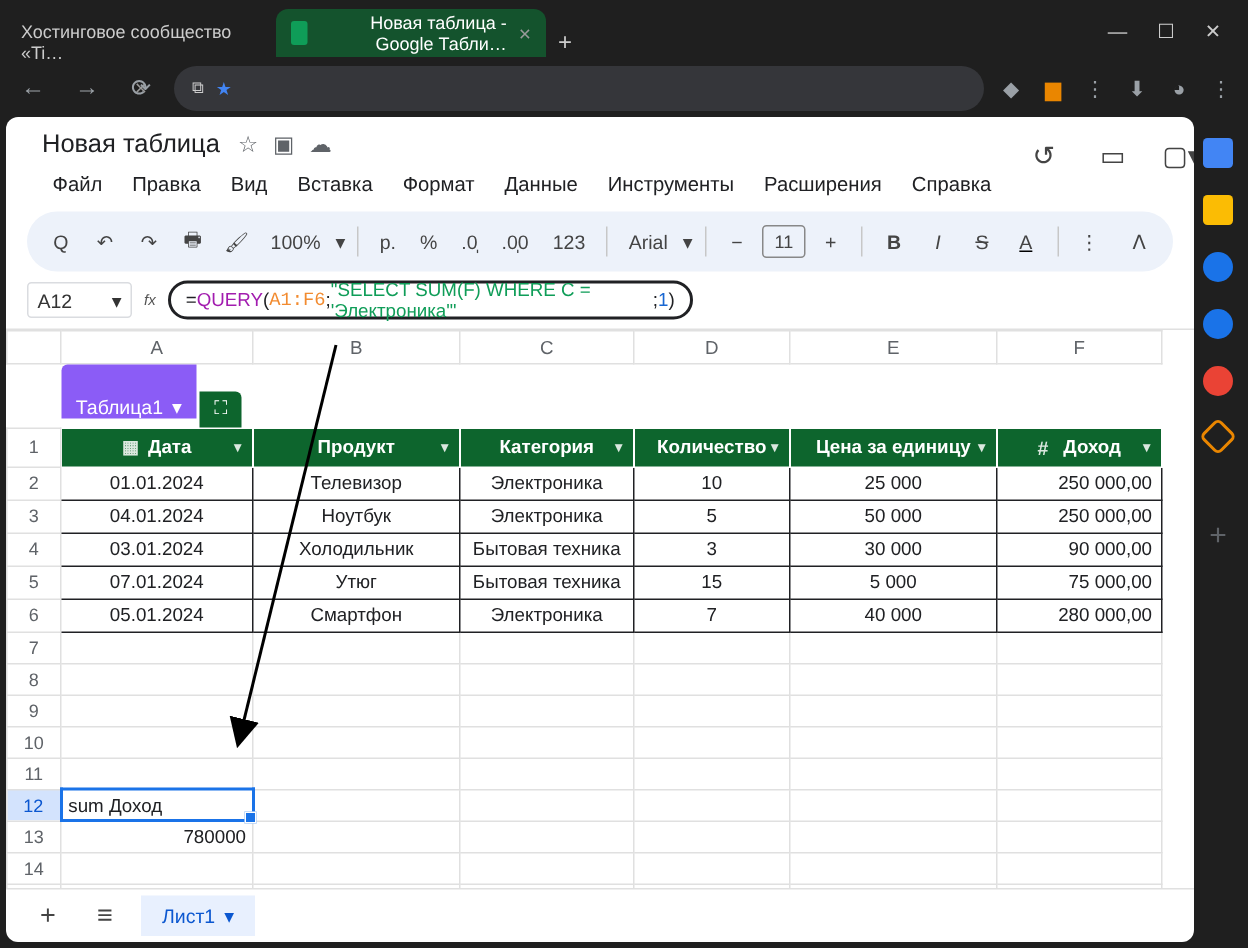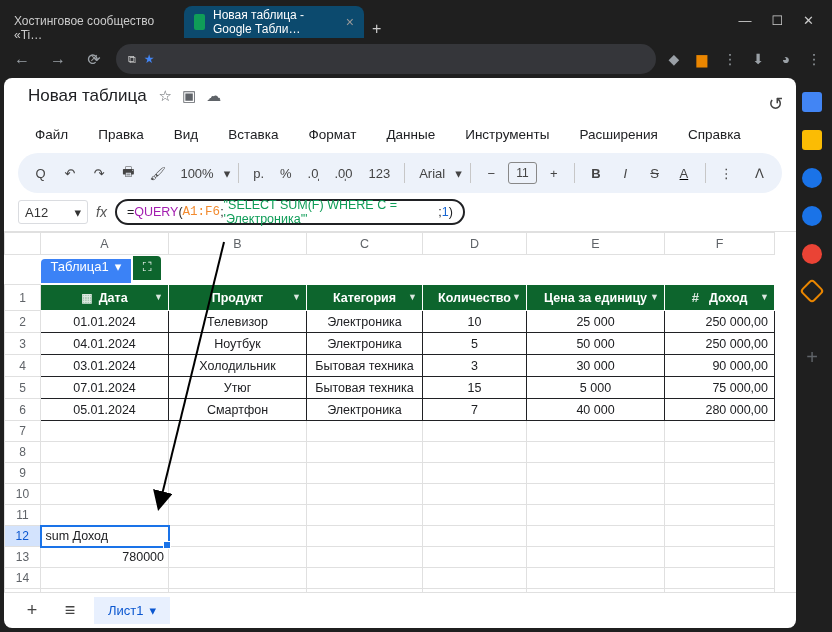"Новая таблица - Google Табли…" .tab.active { background: #0c4a6e -> #14532d; text-align: none -> right }
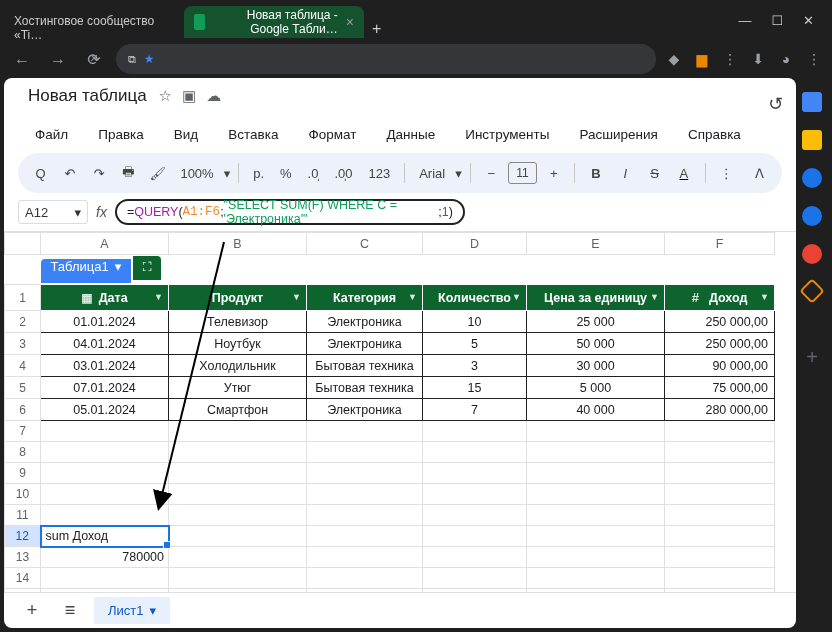"Файл" .menu-row { gap: 16px -> 6px; margin-top: 18px -> 6px }
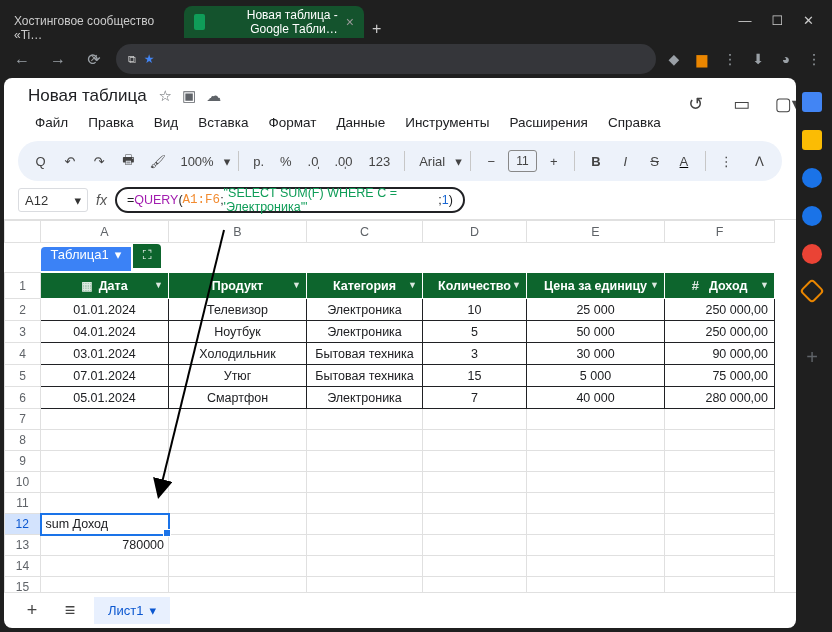"fx" .fx-icon { font-size: 14px -> 10px }
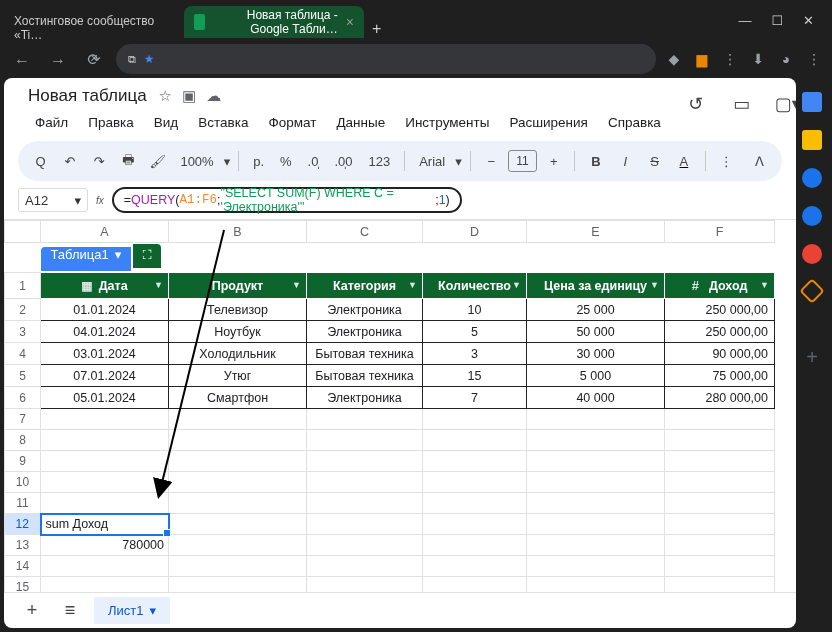"Таблица1" .table-chip { align-items: flex-start -> flex-end; background: #3b82f6 -> #8b5cf6; height: 24px -> 36px }
